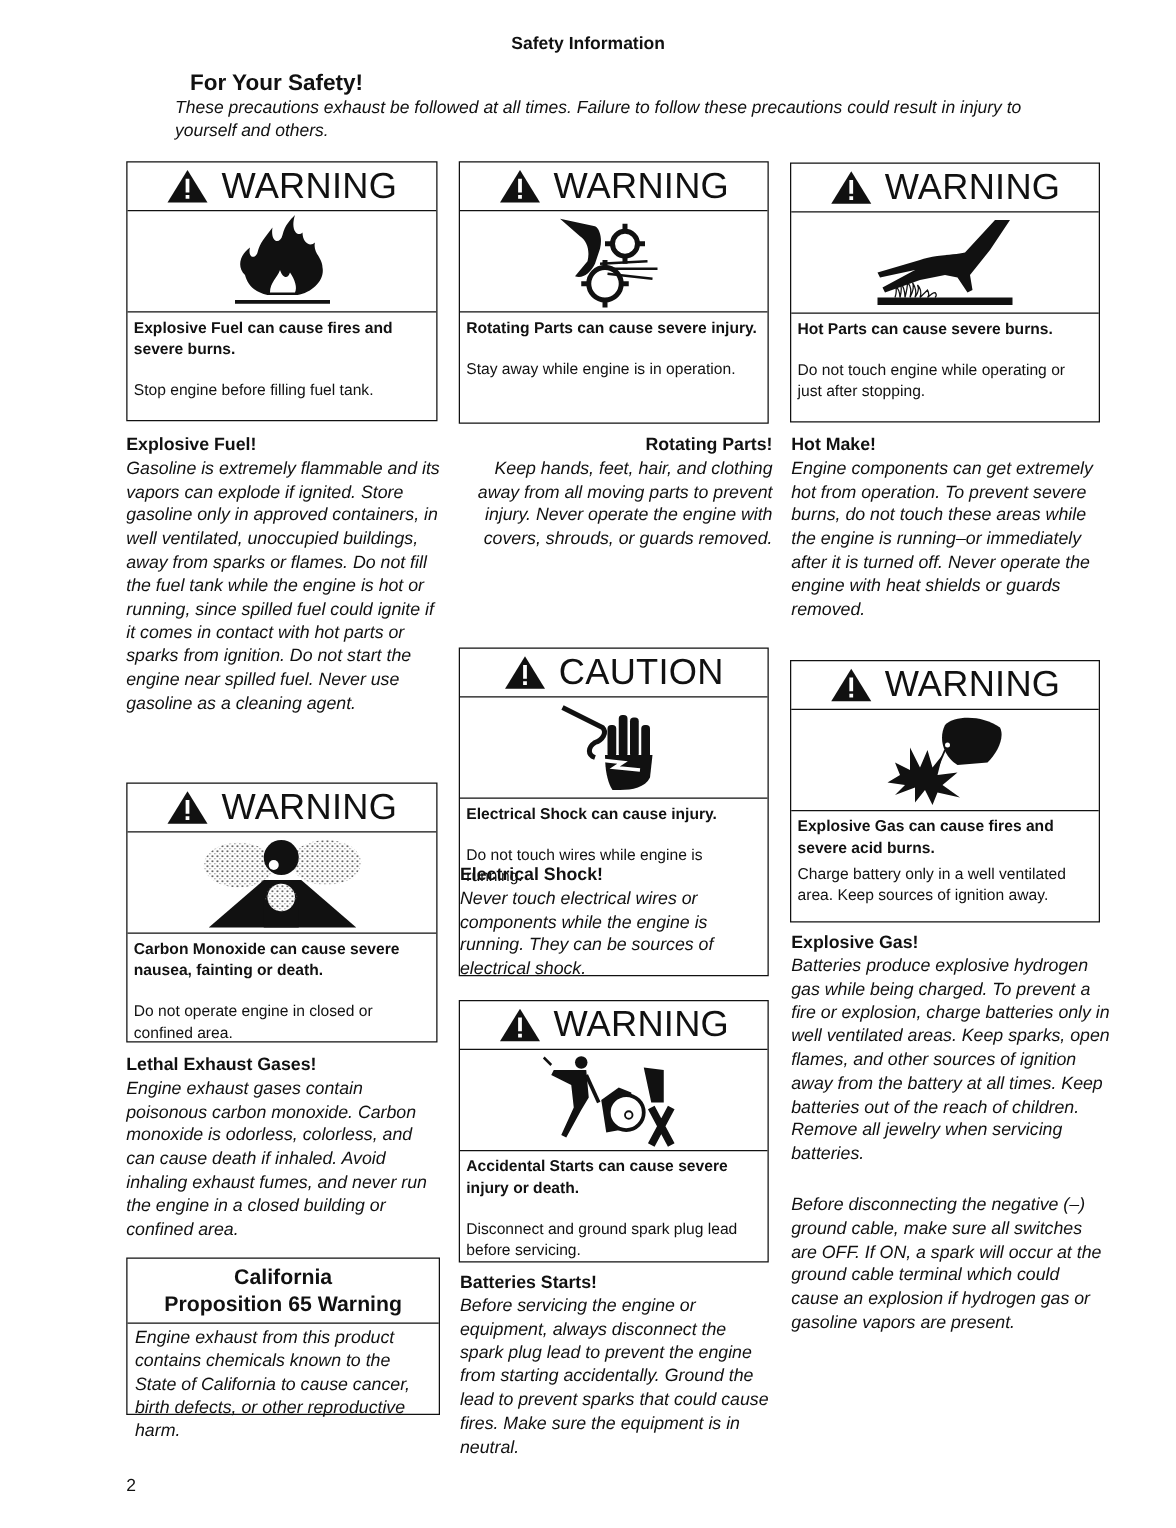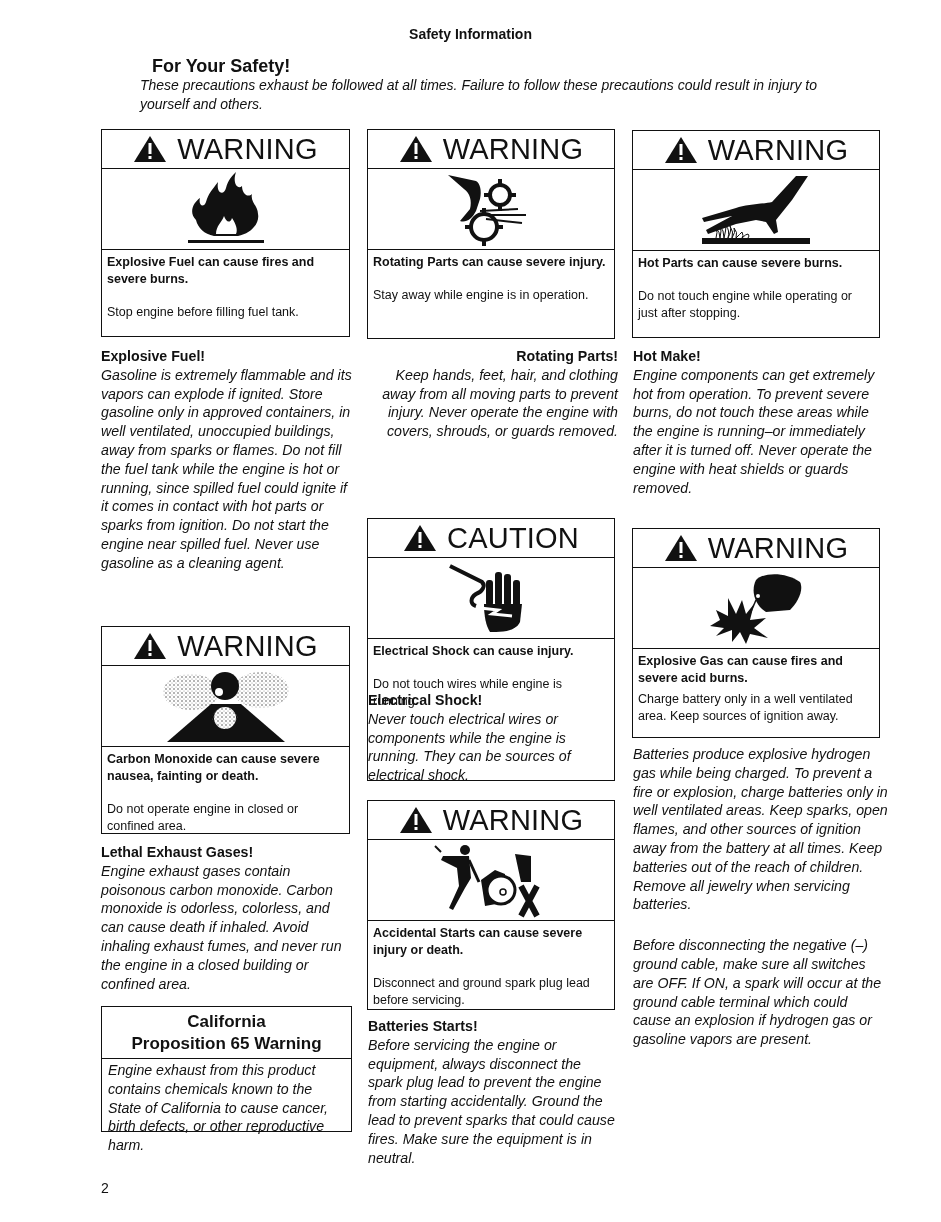"Explosive Gas!" span.h { html: none -> <span>Explosive Gas!</span> }
